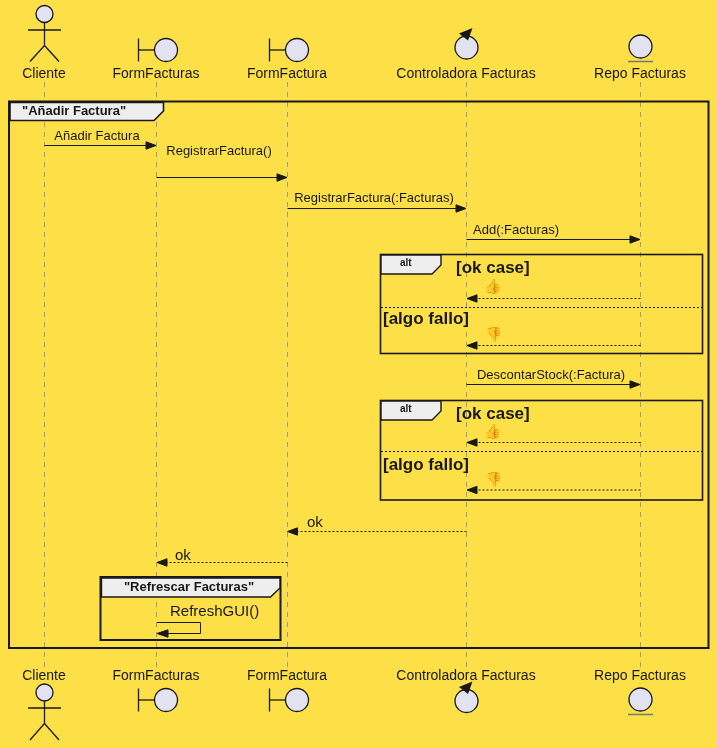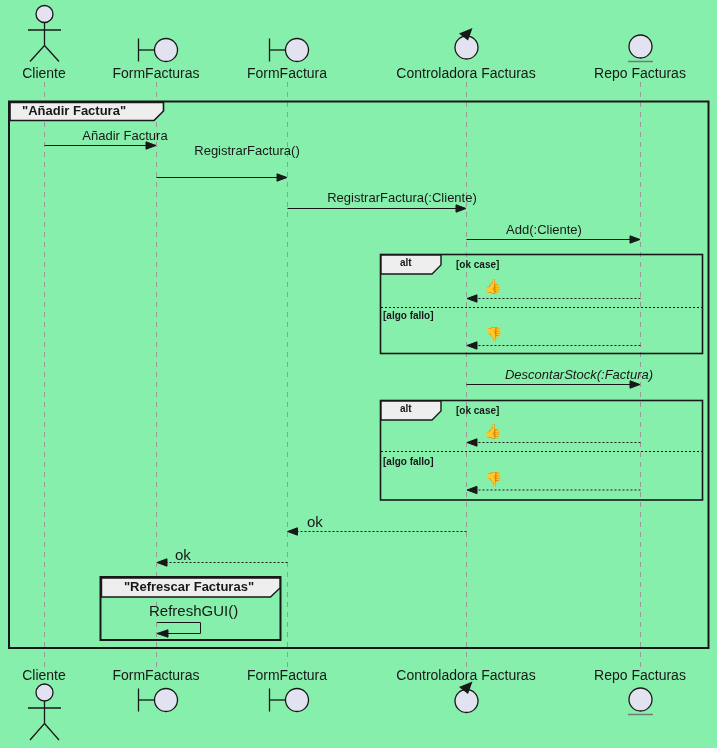"Cliente" .diagram { background: #86efac -> #fde047 }
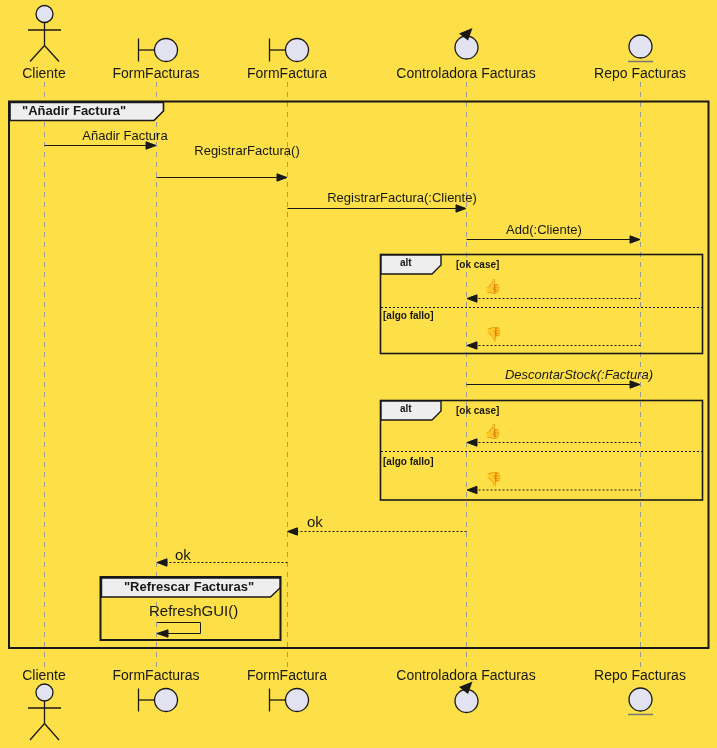"Añadir Factura" .mlabel { margin-left: 28px -> none }
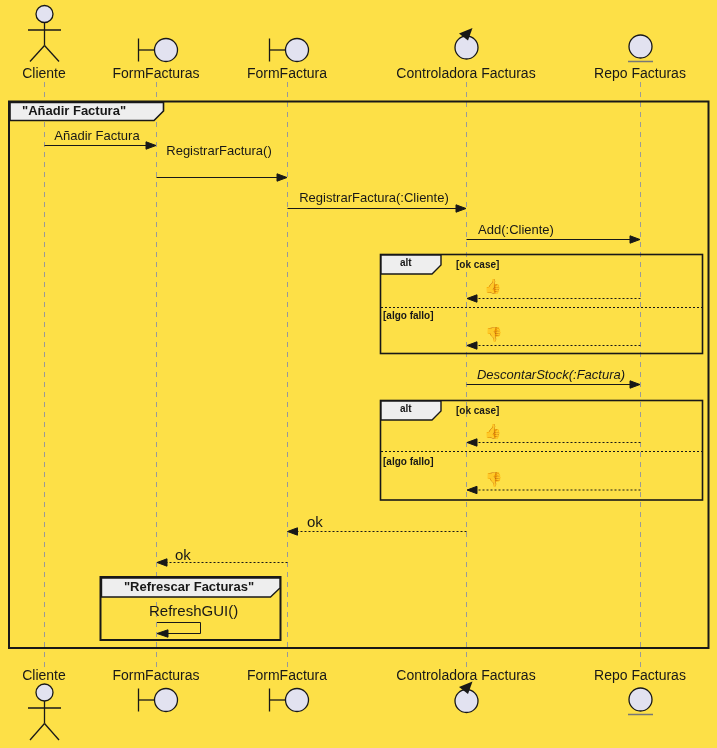"RegistrarFactura(:Cliente)" div.txt { text: :Cliente -> :Facturas }
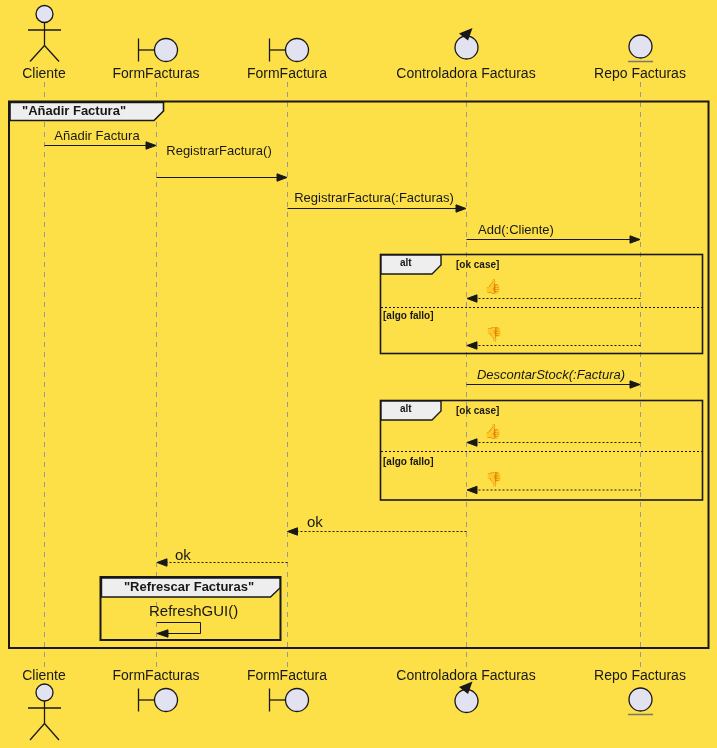"Add(:Cliente)" div.txt { text: :Cliente -> :Facturas }
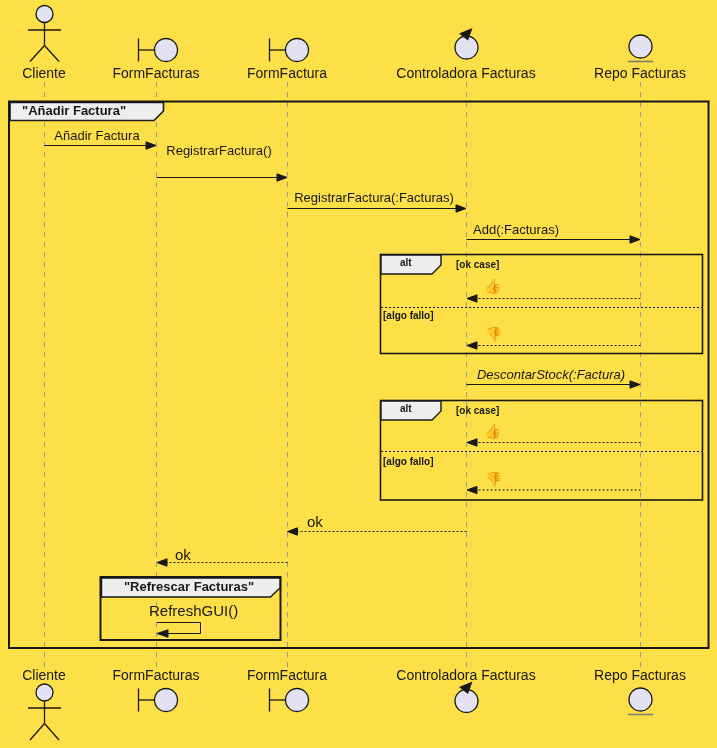"[ok case]" .guard { font-size: 10px -> 17px }
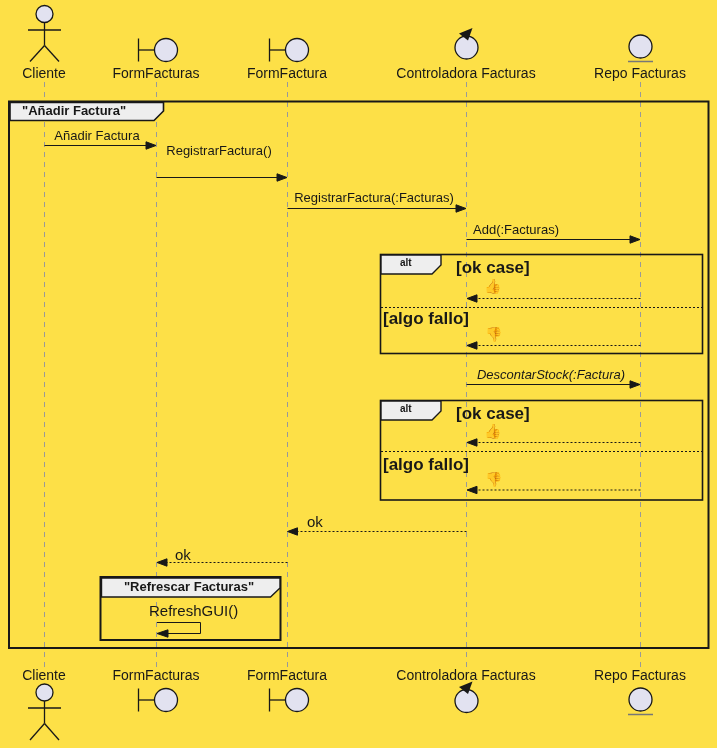"DescontarStock(:Factura)" div.txt { font-style: italic -> none }
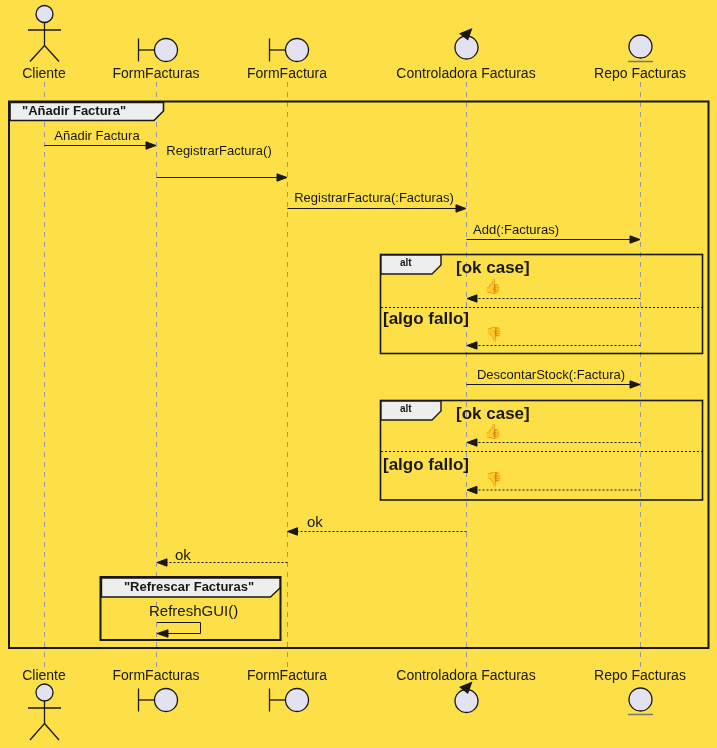"RefreshGUI()" div.txt { left: 149px -> 170px }
